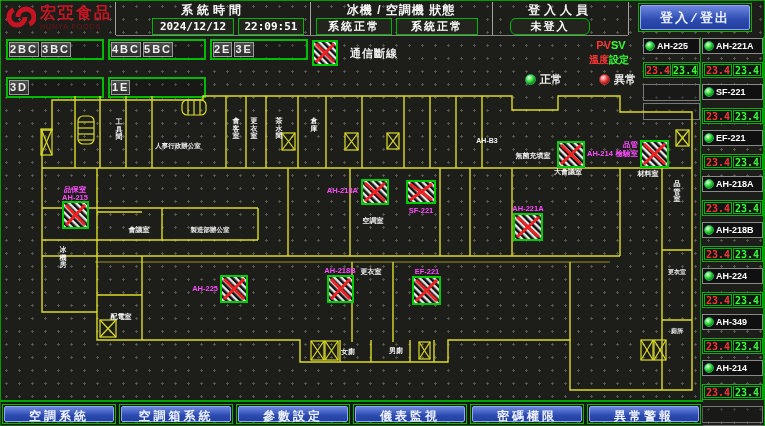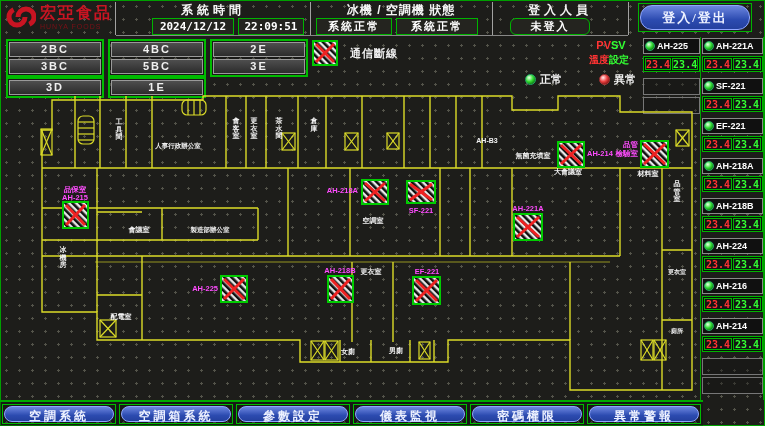"登入/登出" .blue-btn { border-radius: 12px -> 2px; font-family: Liberation Serif, serif -> Liberation Mono, monospace }
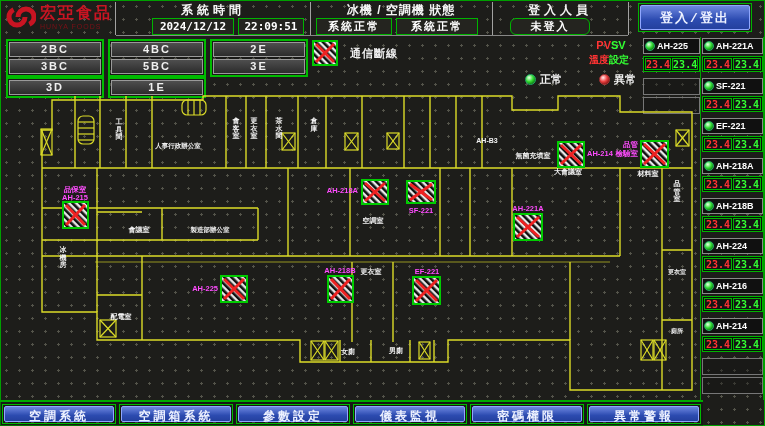"2BC" .fgroup { flex-direction: column -> row }
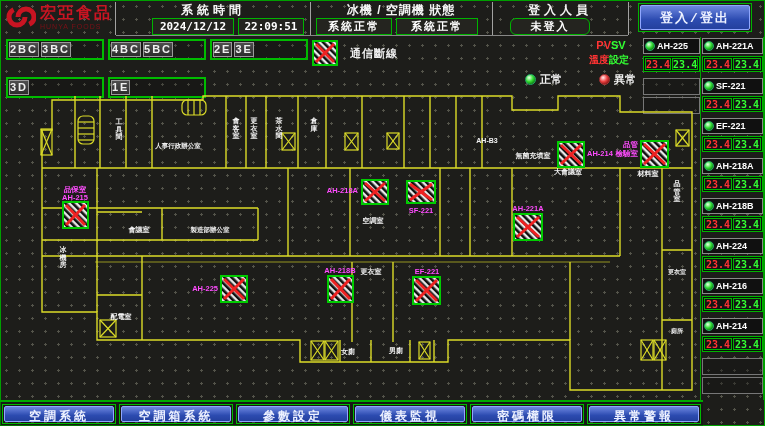"23.4" .vals { margin-top: 2px -> 8px }
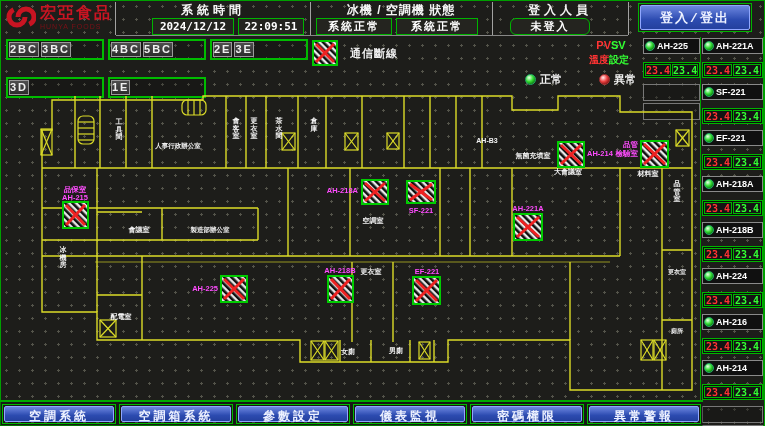"AH-216" span.tile-name { text: AH-216 -> AH-349 }
